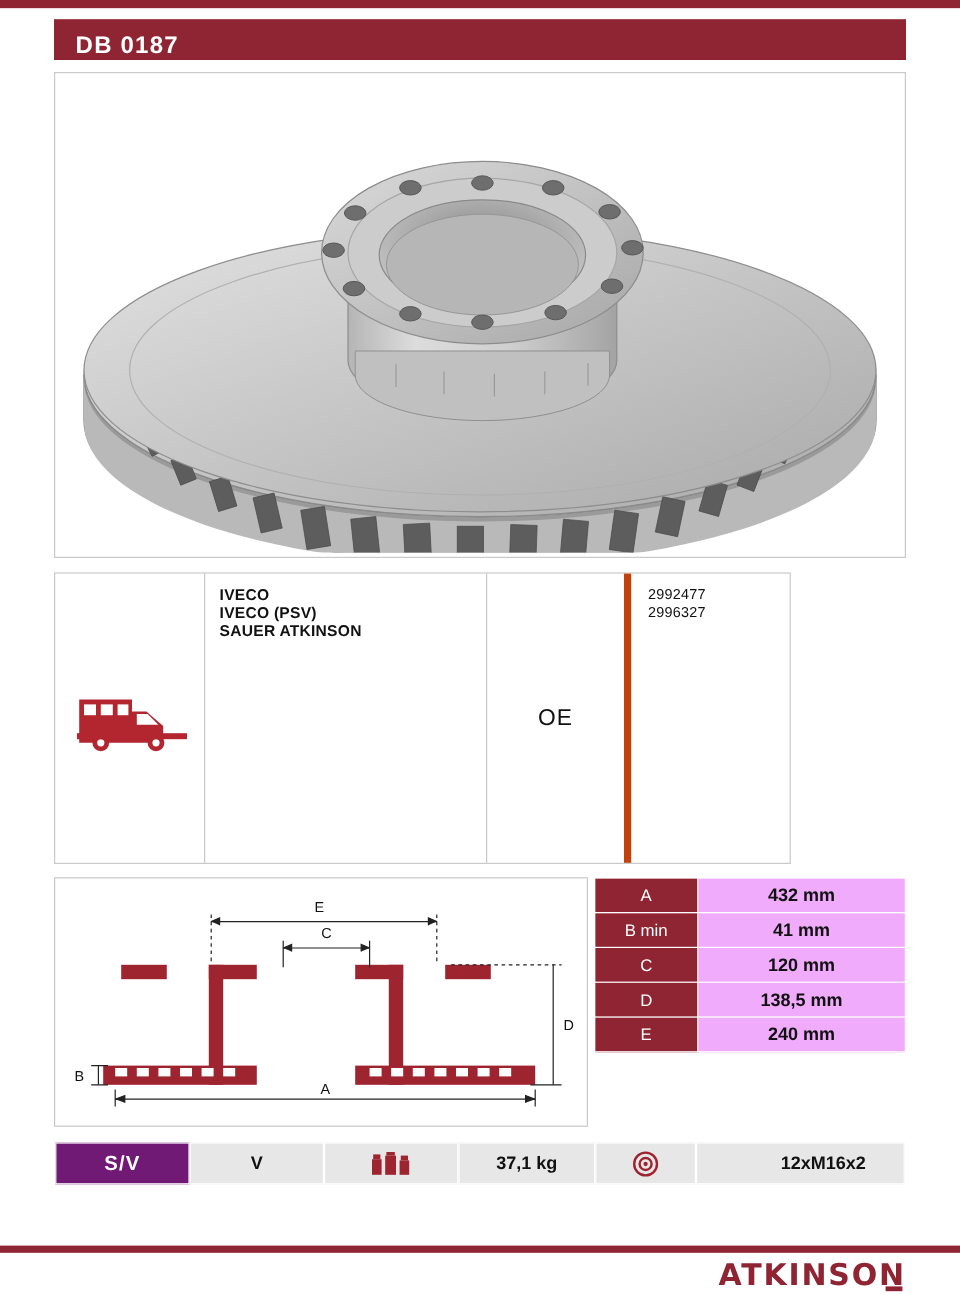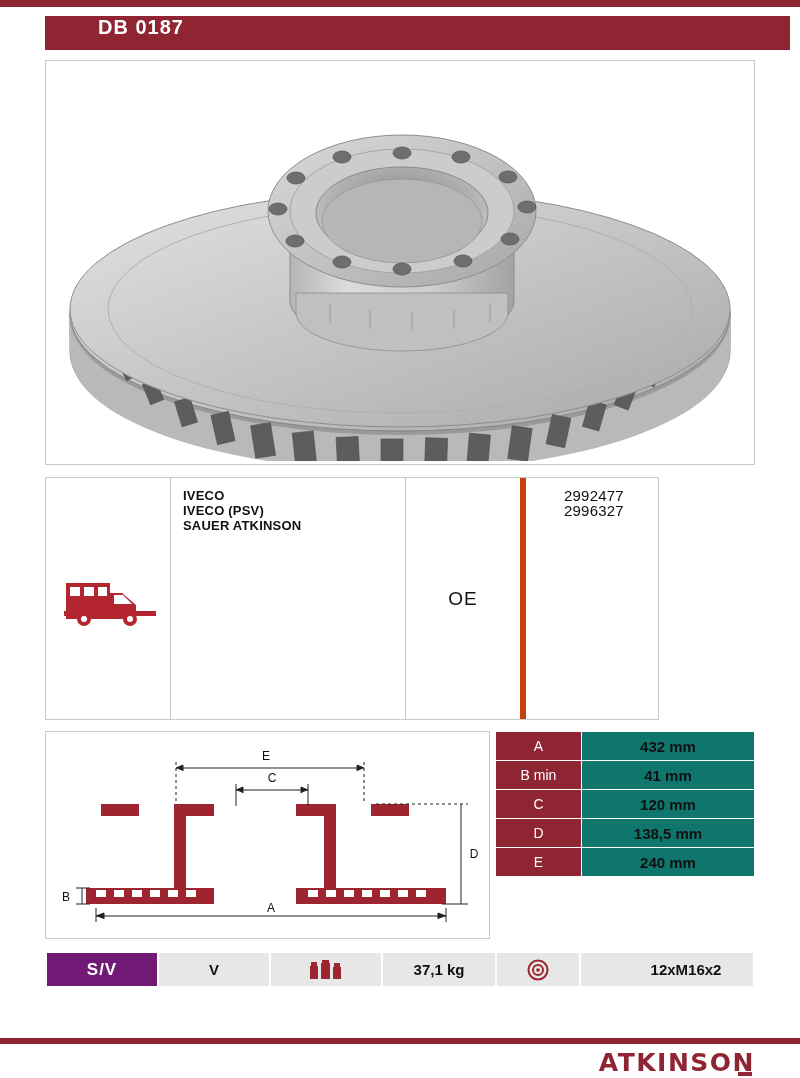"DB 0187" .title-row { align-items: flex-start -> flex-end; padding-left: 35px -> none }
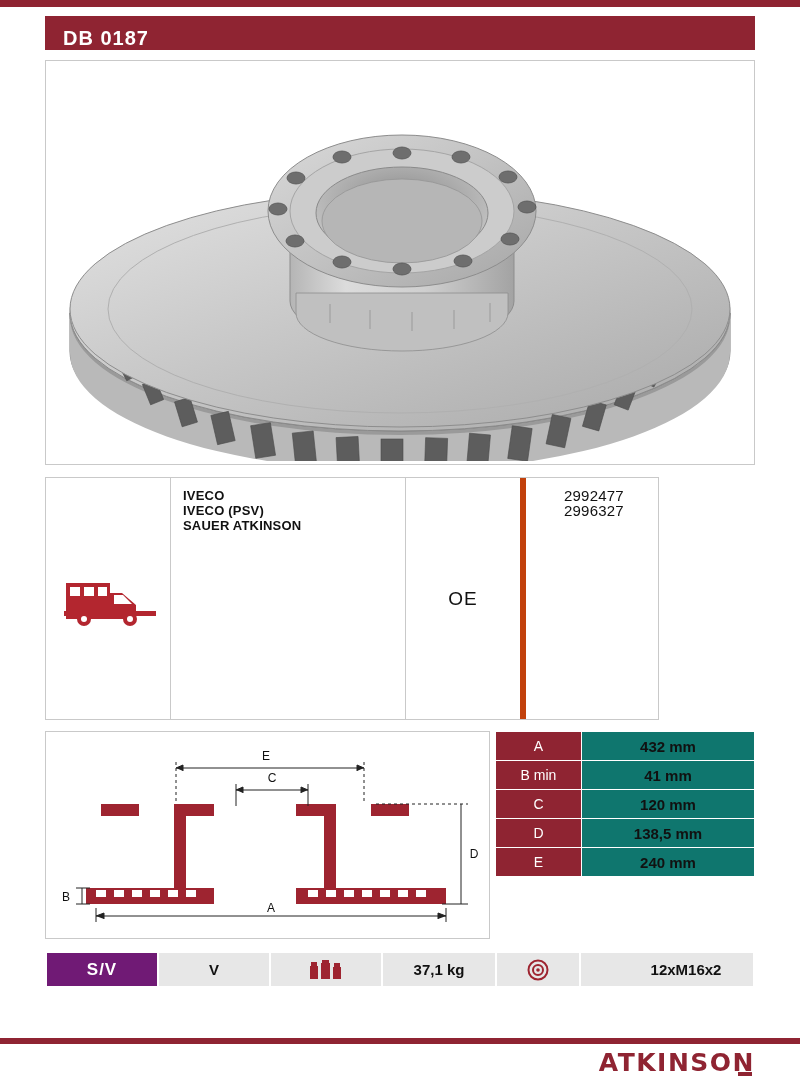"2992477" .oe-num { font-size: 15px -> 12px; margin-left: 24px -> none }
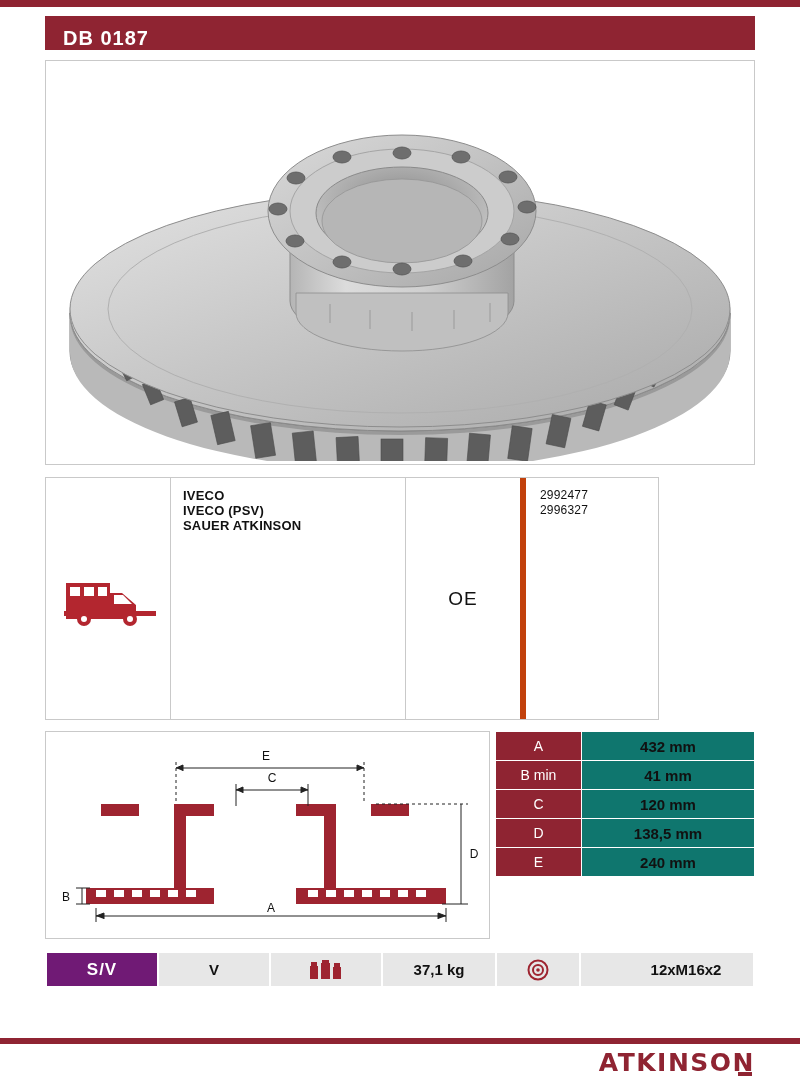"432 mm" .dim-val { background: #0f766e -> #f0abfc }
